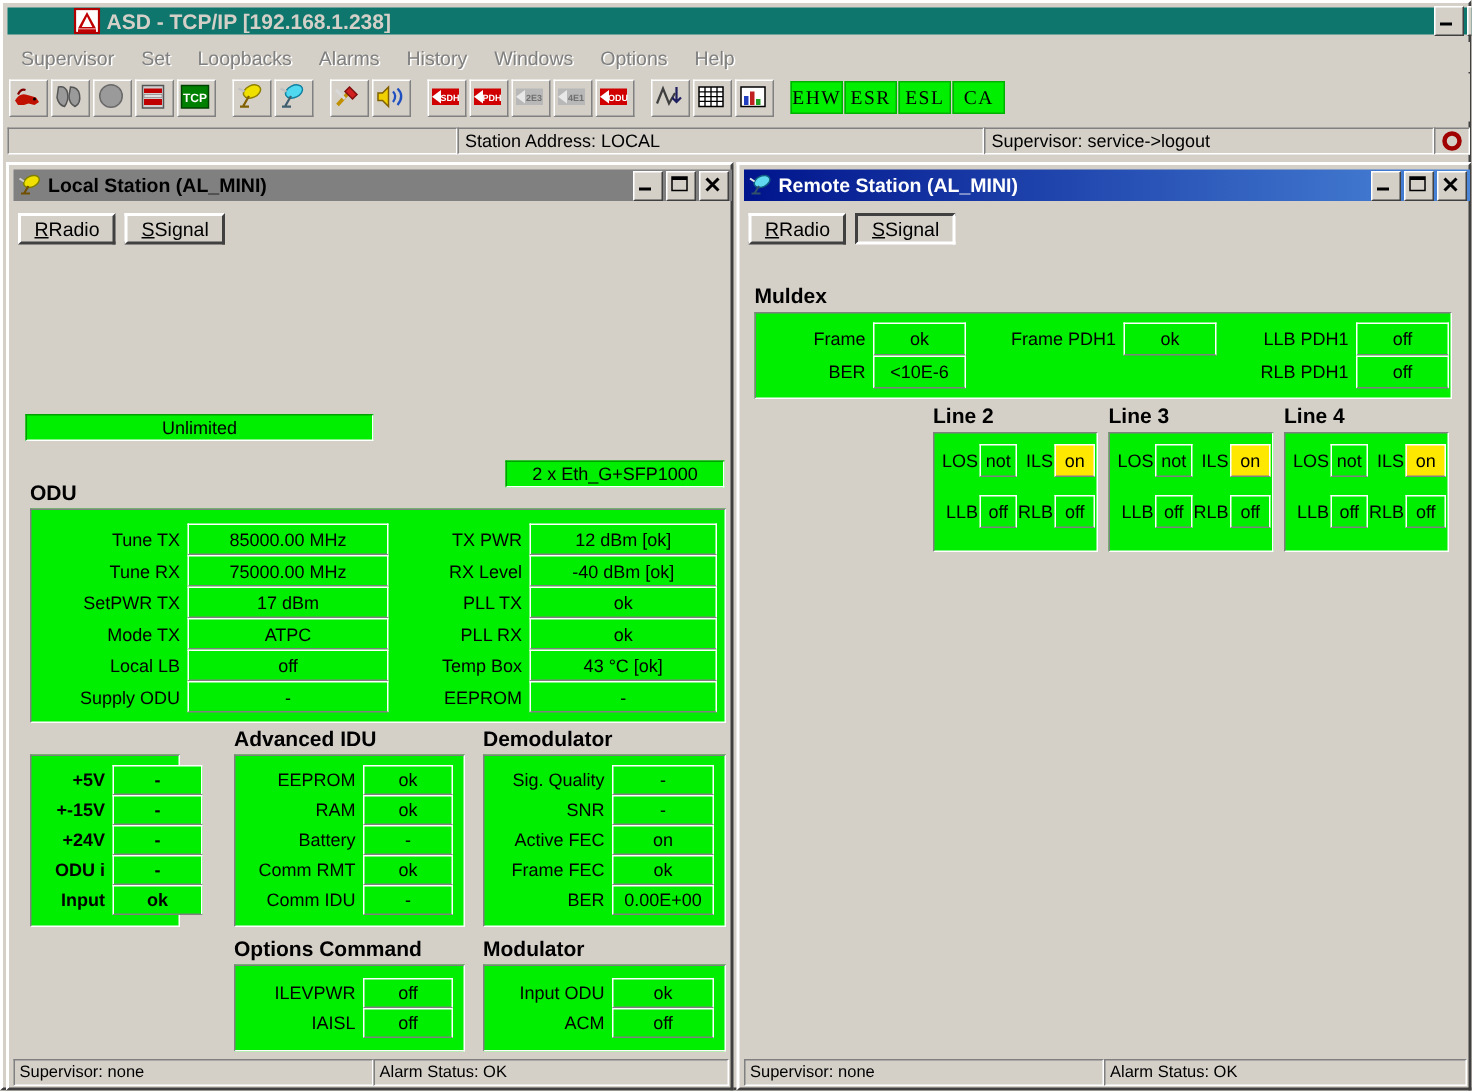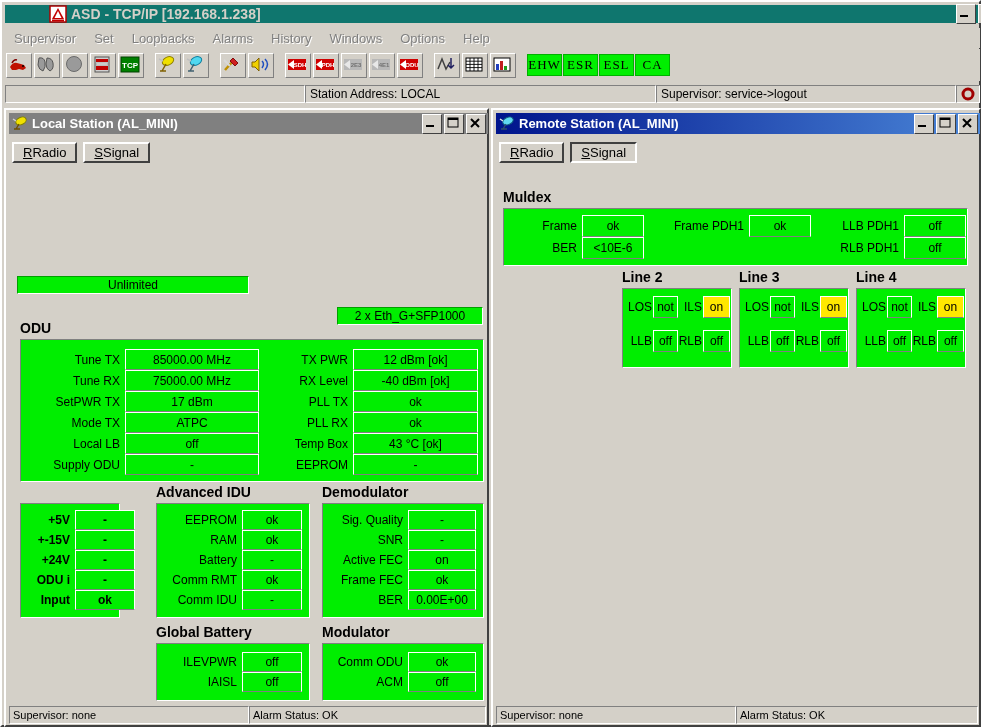"Local Station (AL_MINI)" .sub-title.gray .st-text { color: #ffffff -> #000000 }
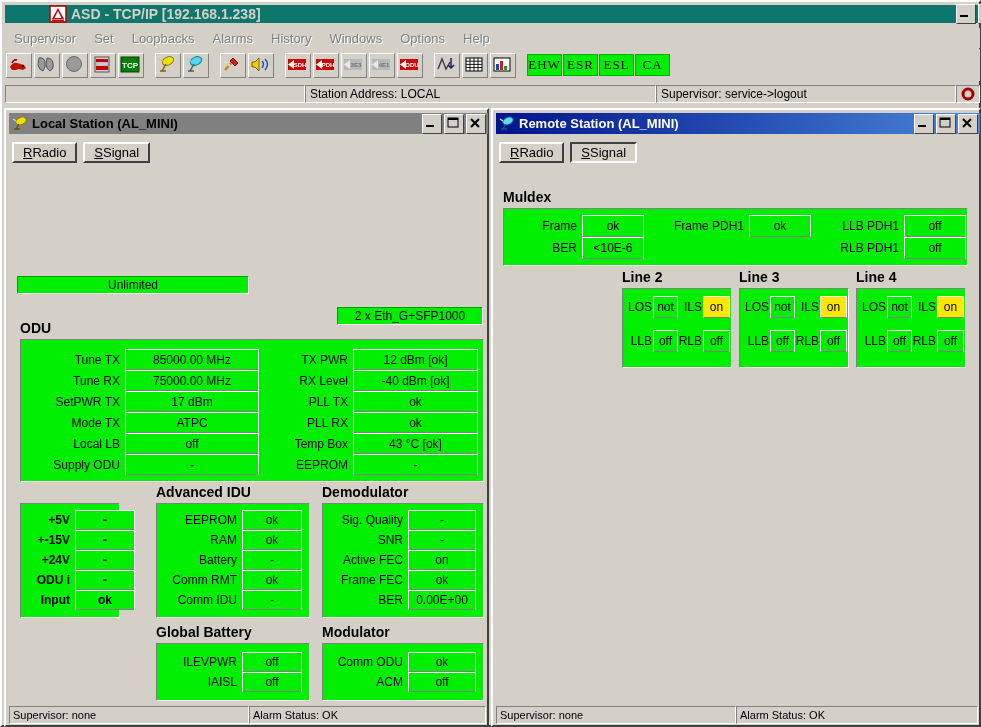"Global Battery" div.ghead { text: Global Battery -> Options Command }
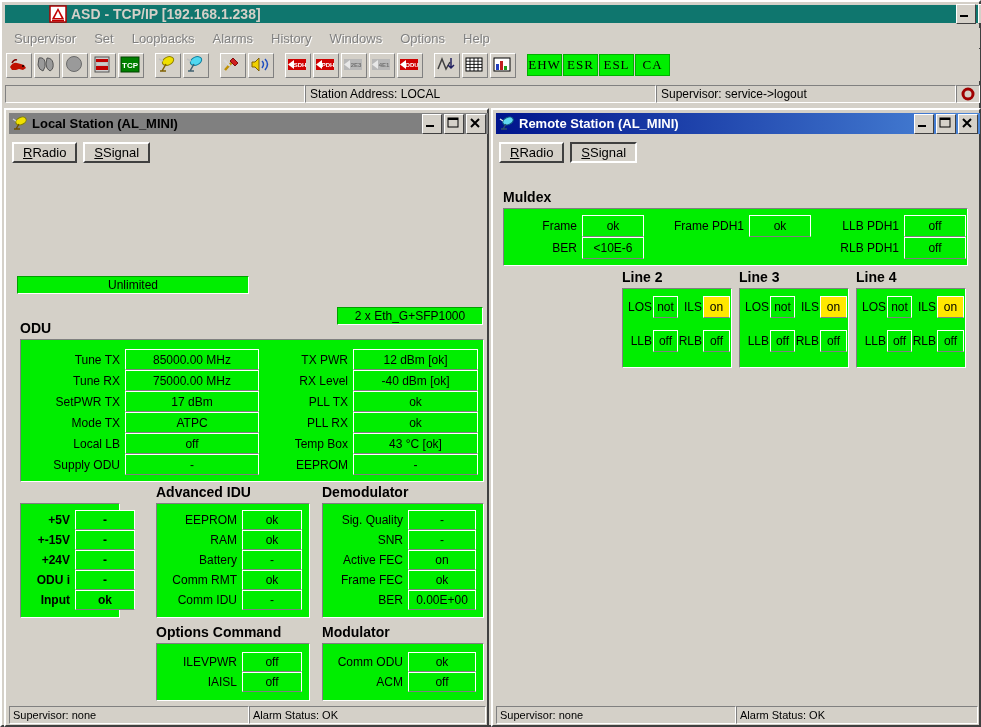"Comm ODU" span.flab { text: Comm -> Input }
